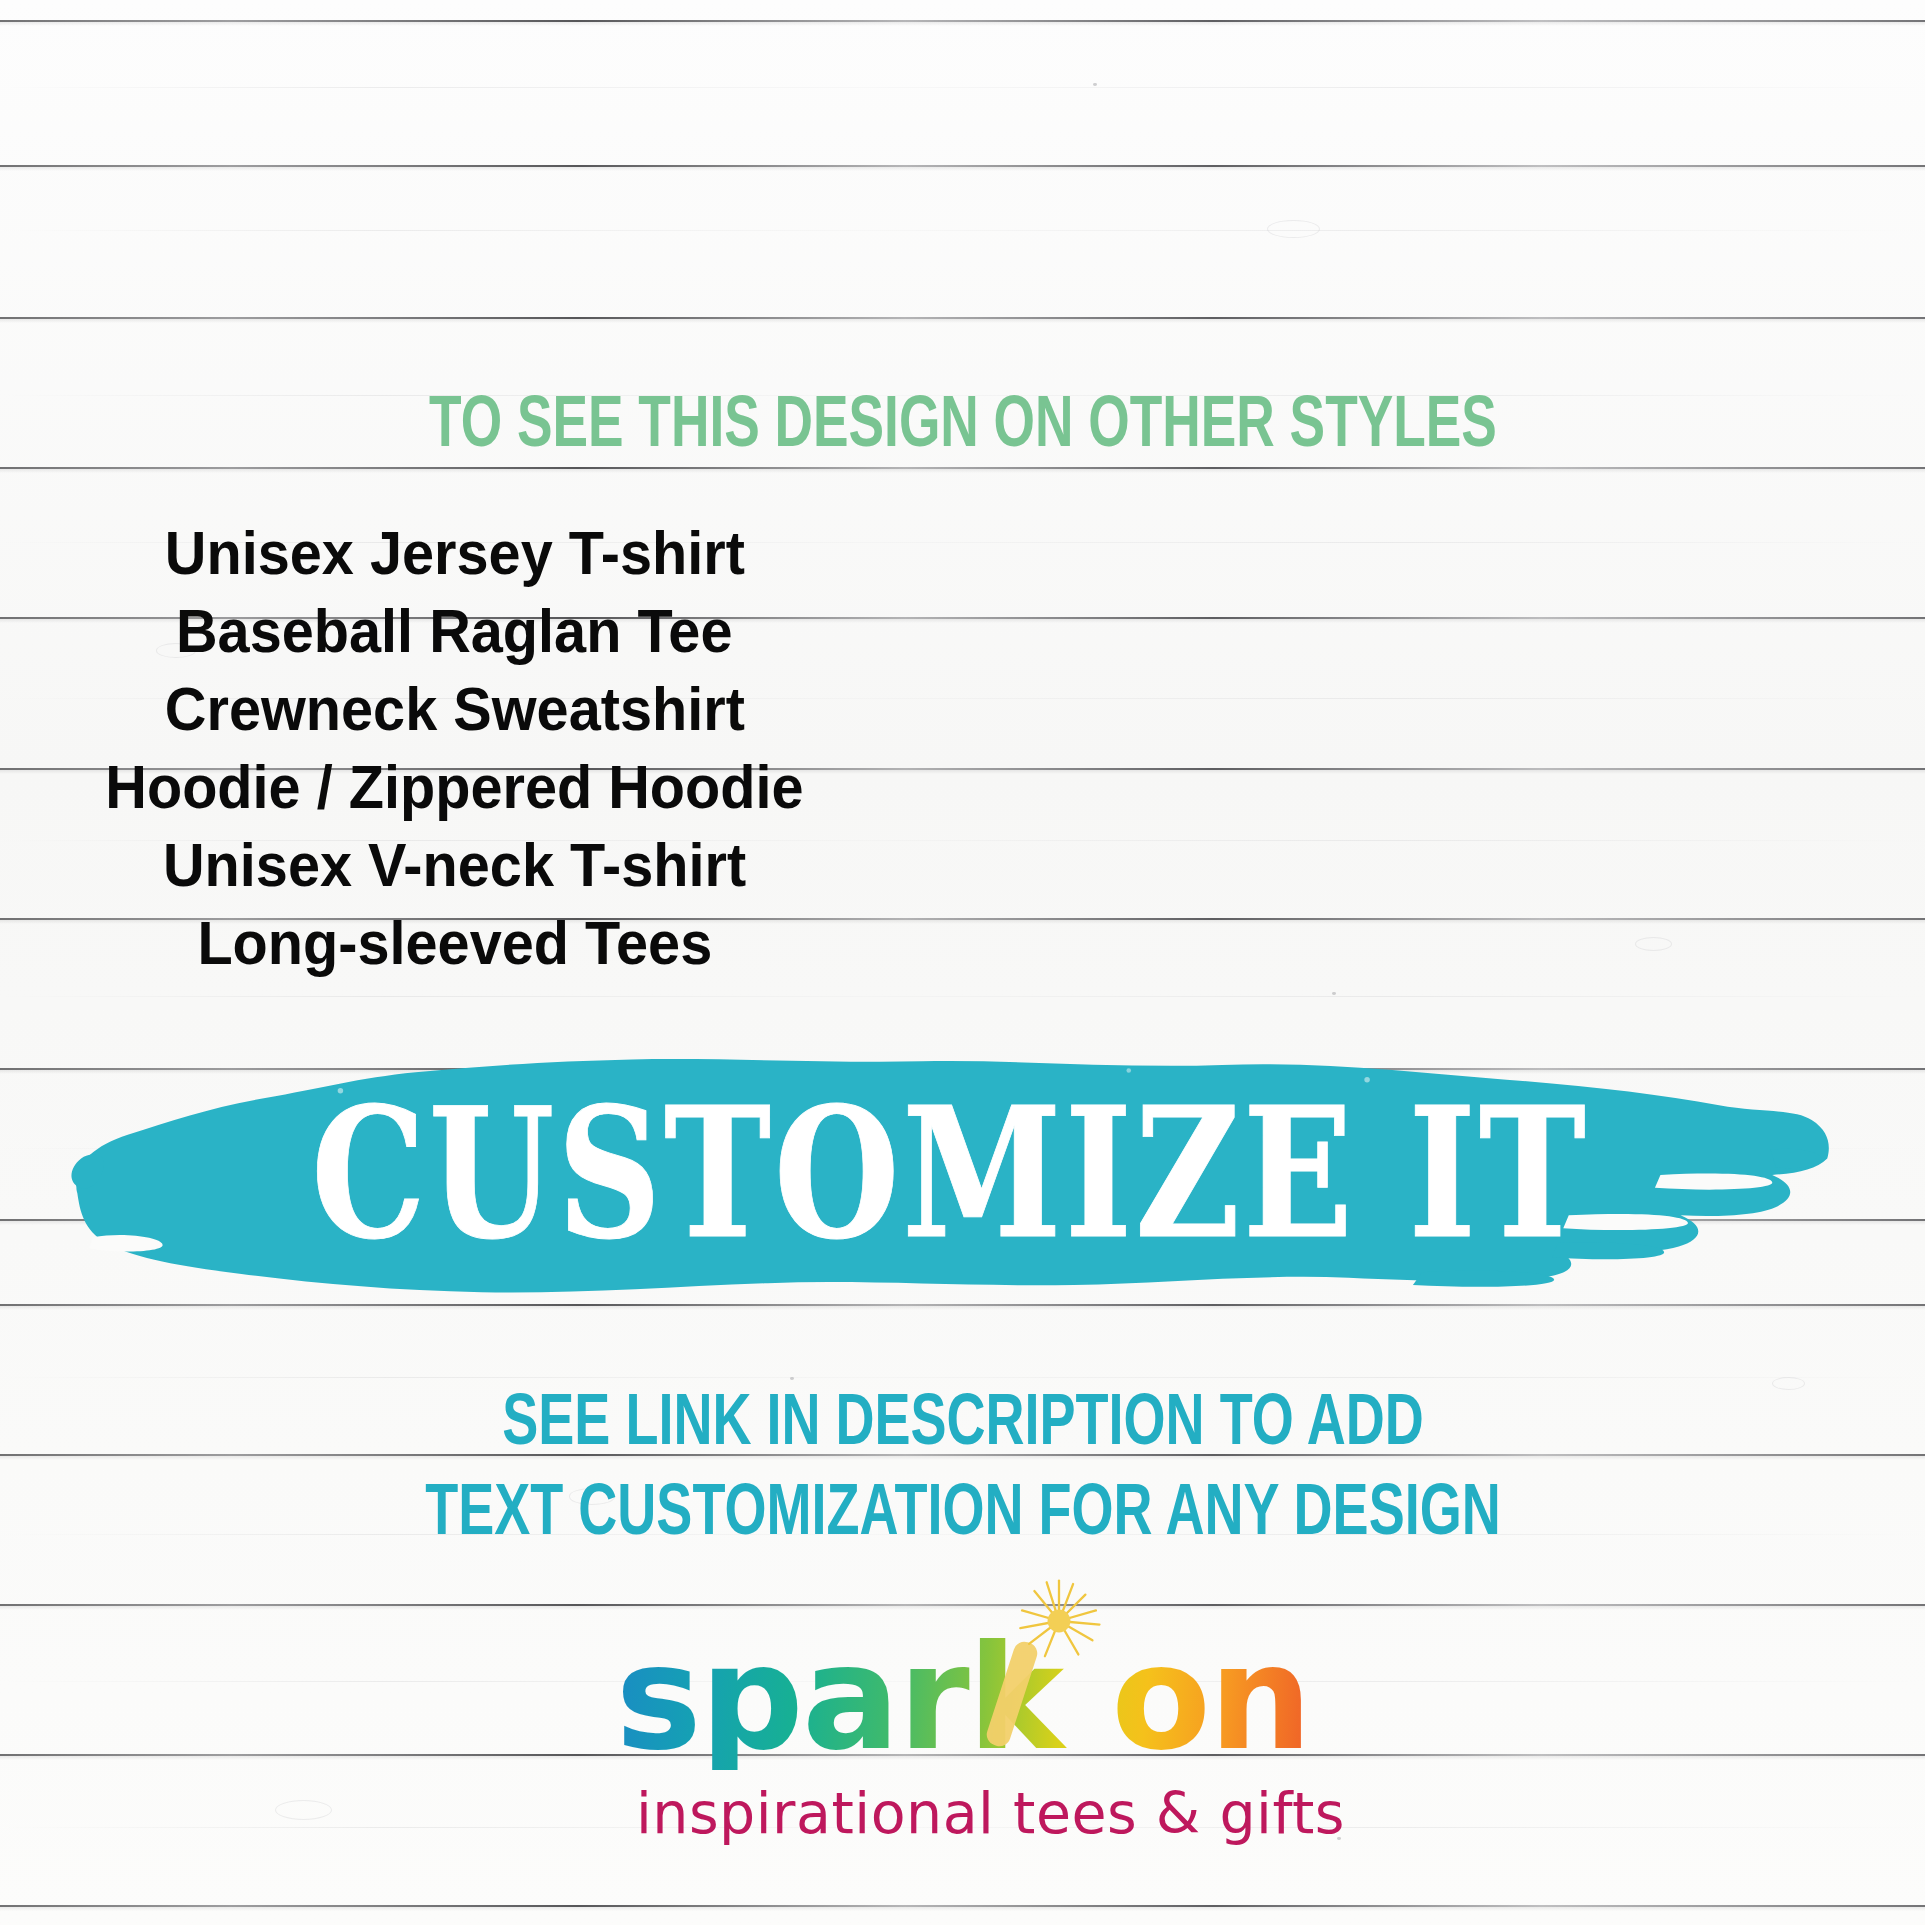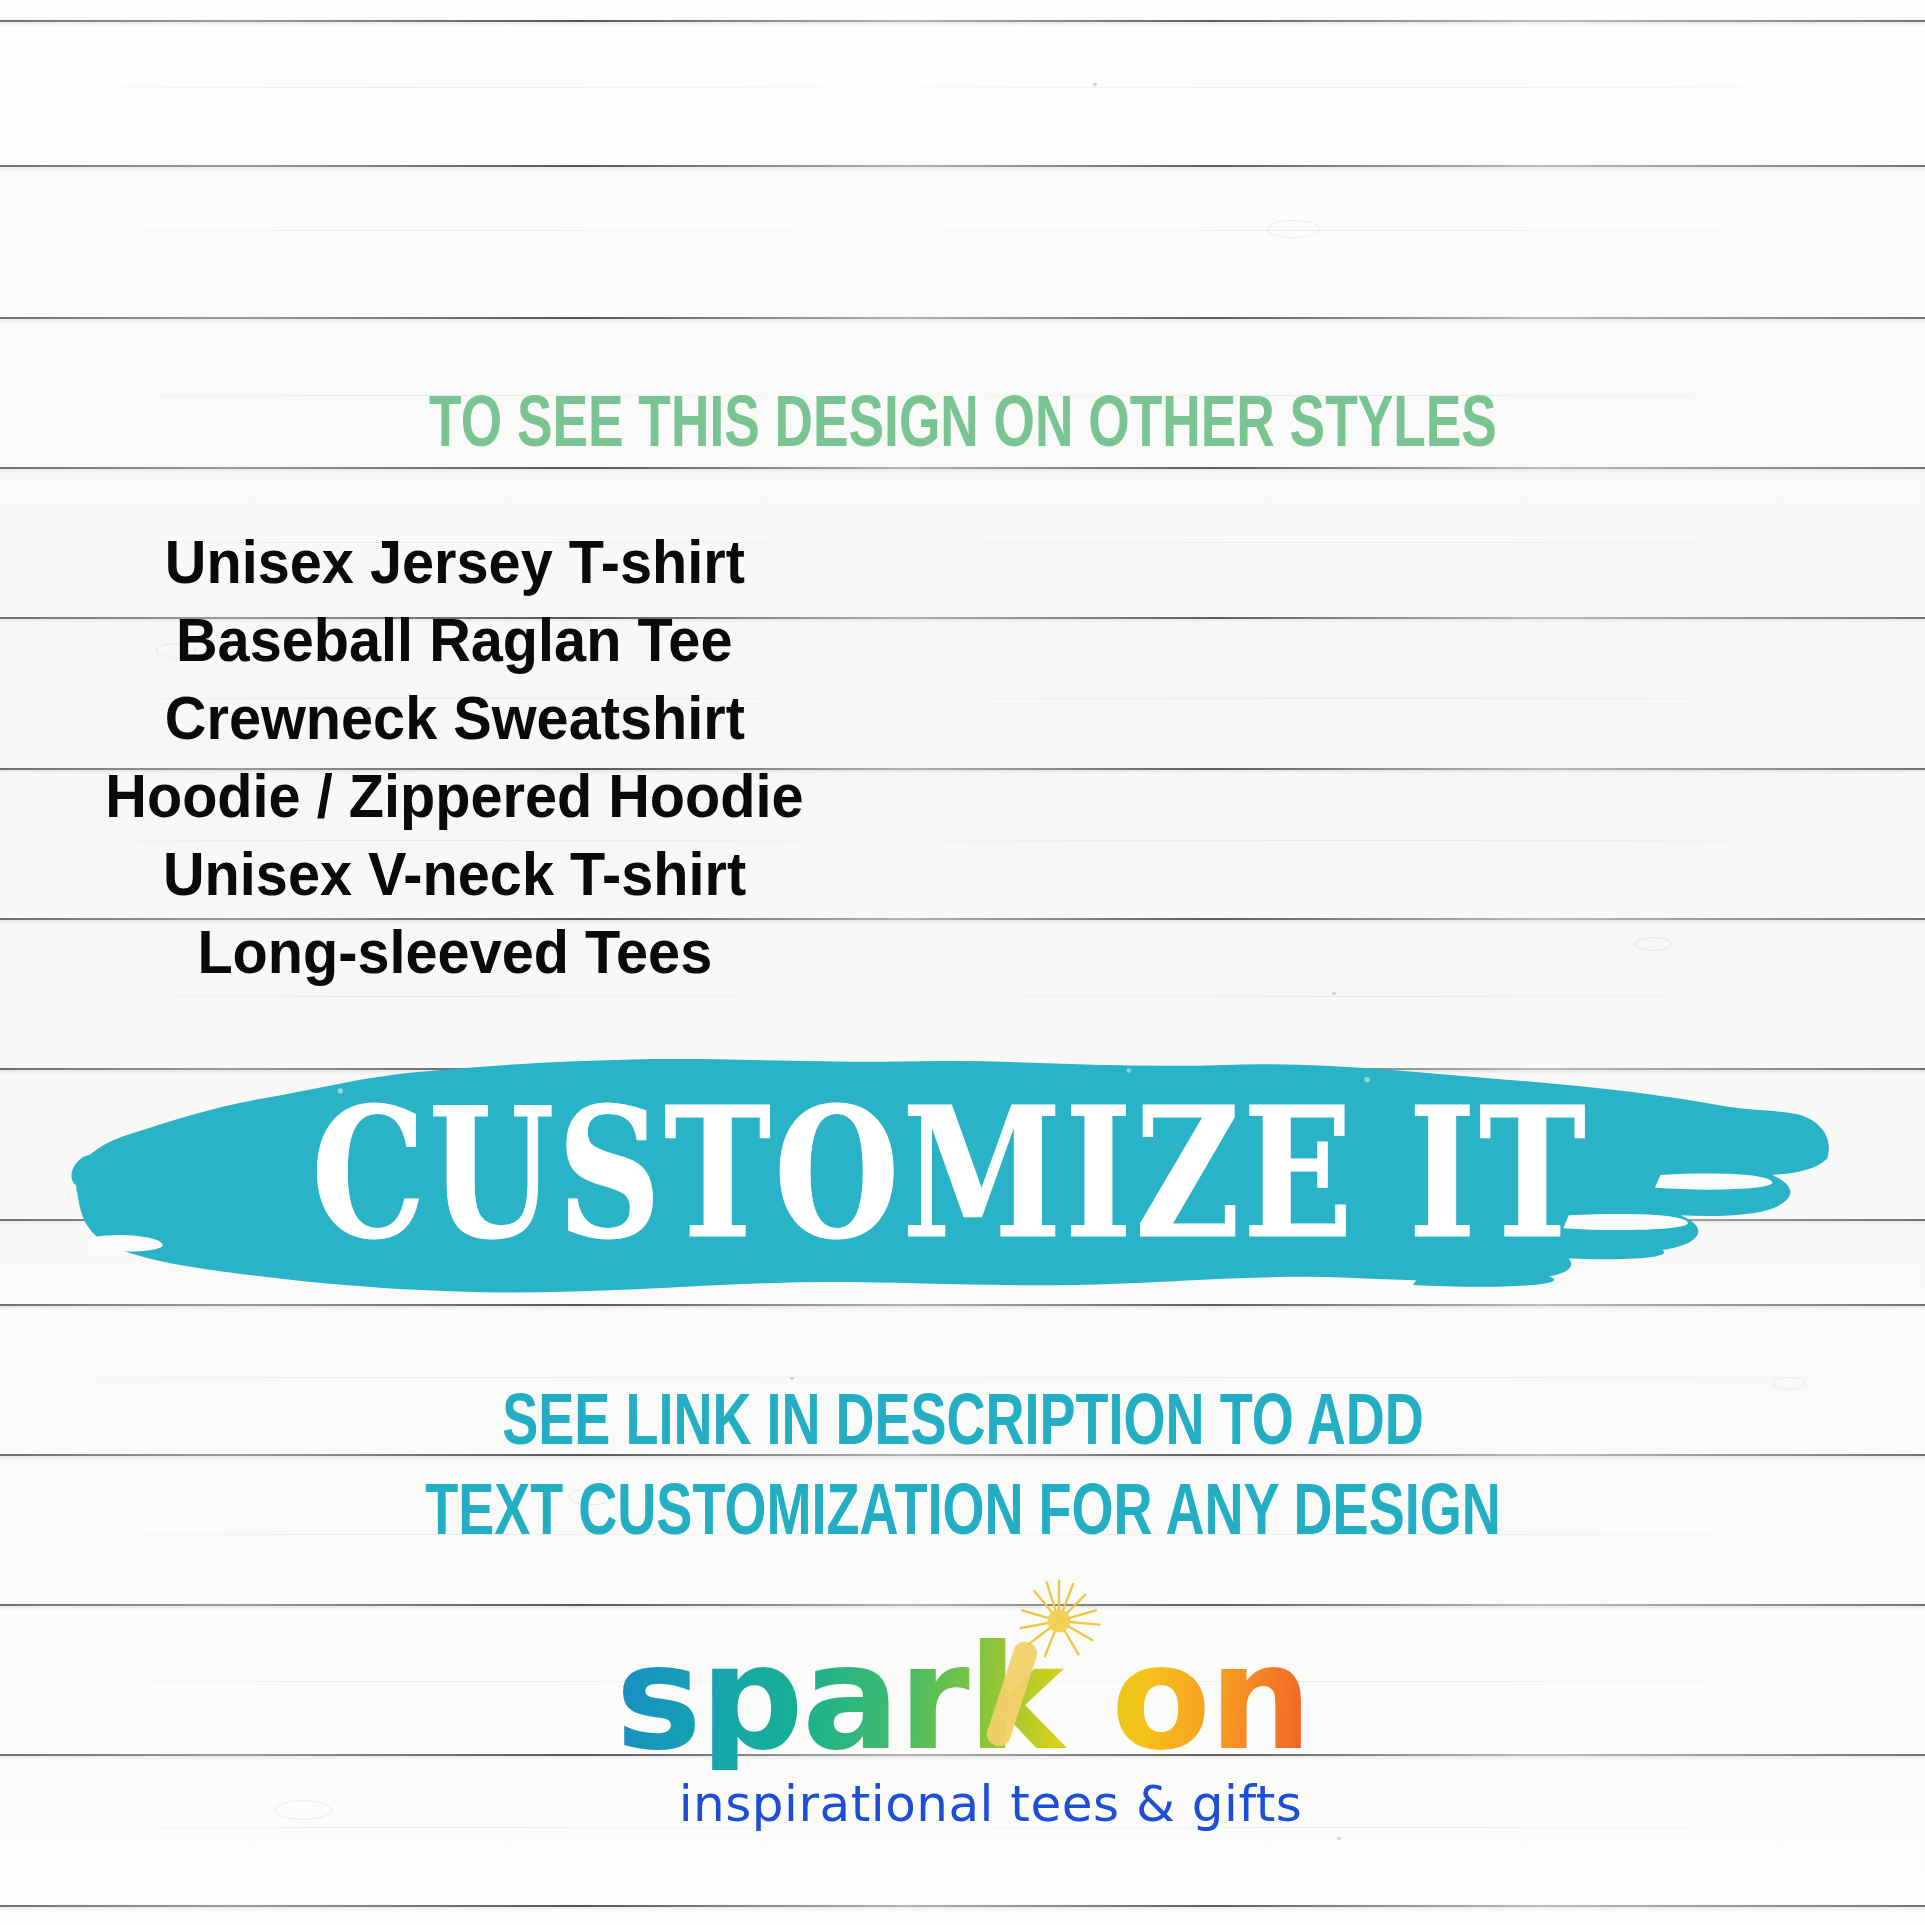"Unisex Jersey T-shirt" #lists { align-items: flex-start -> center }
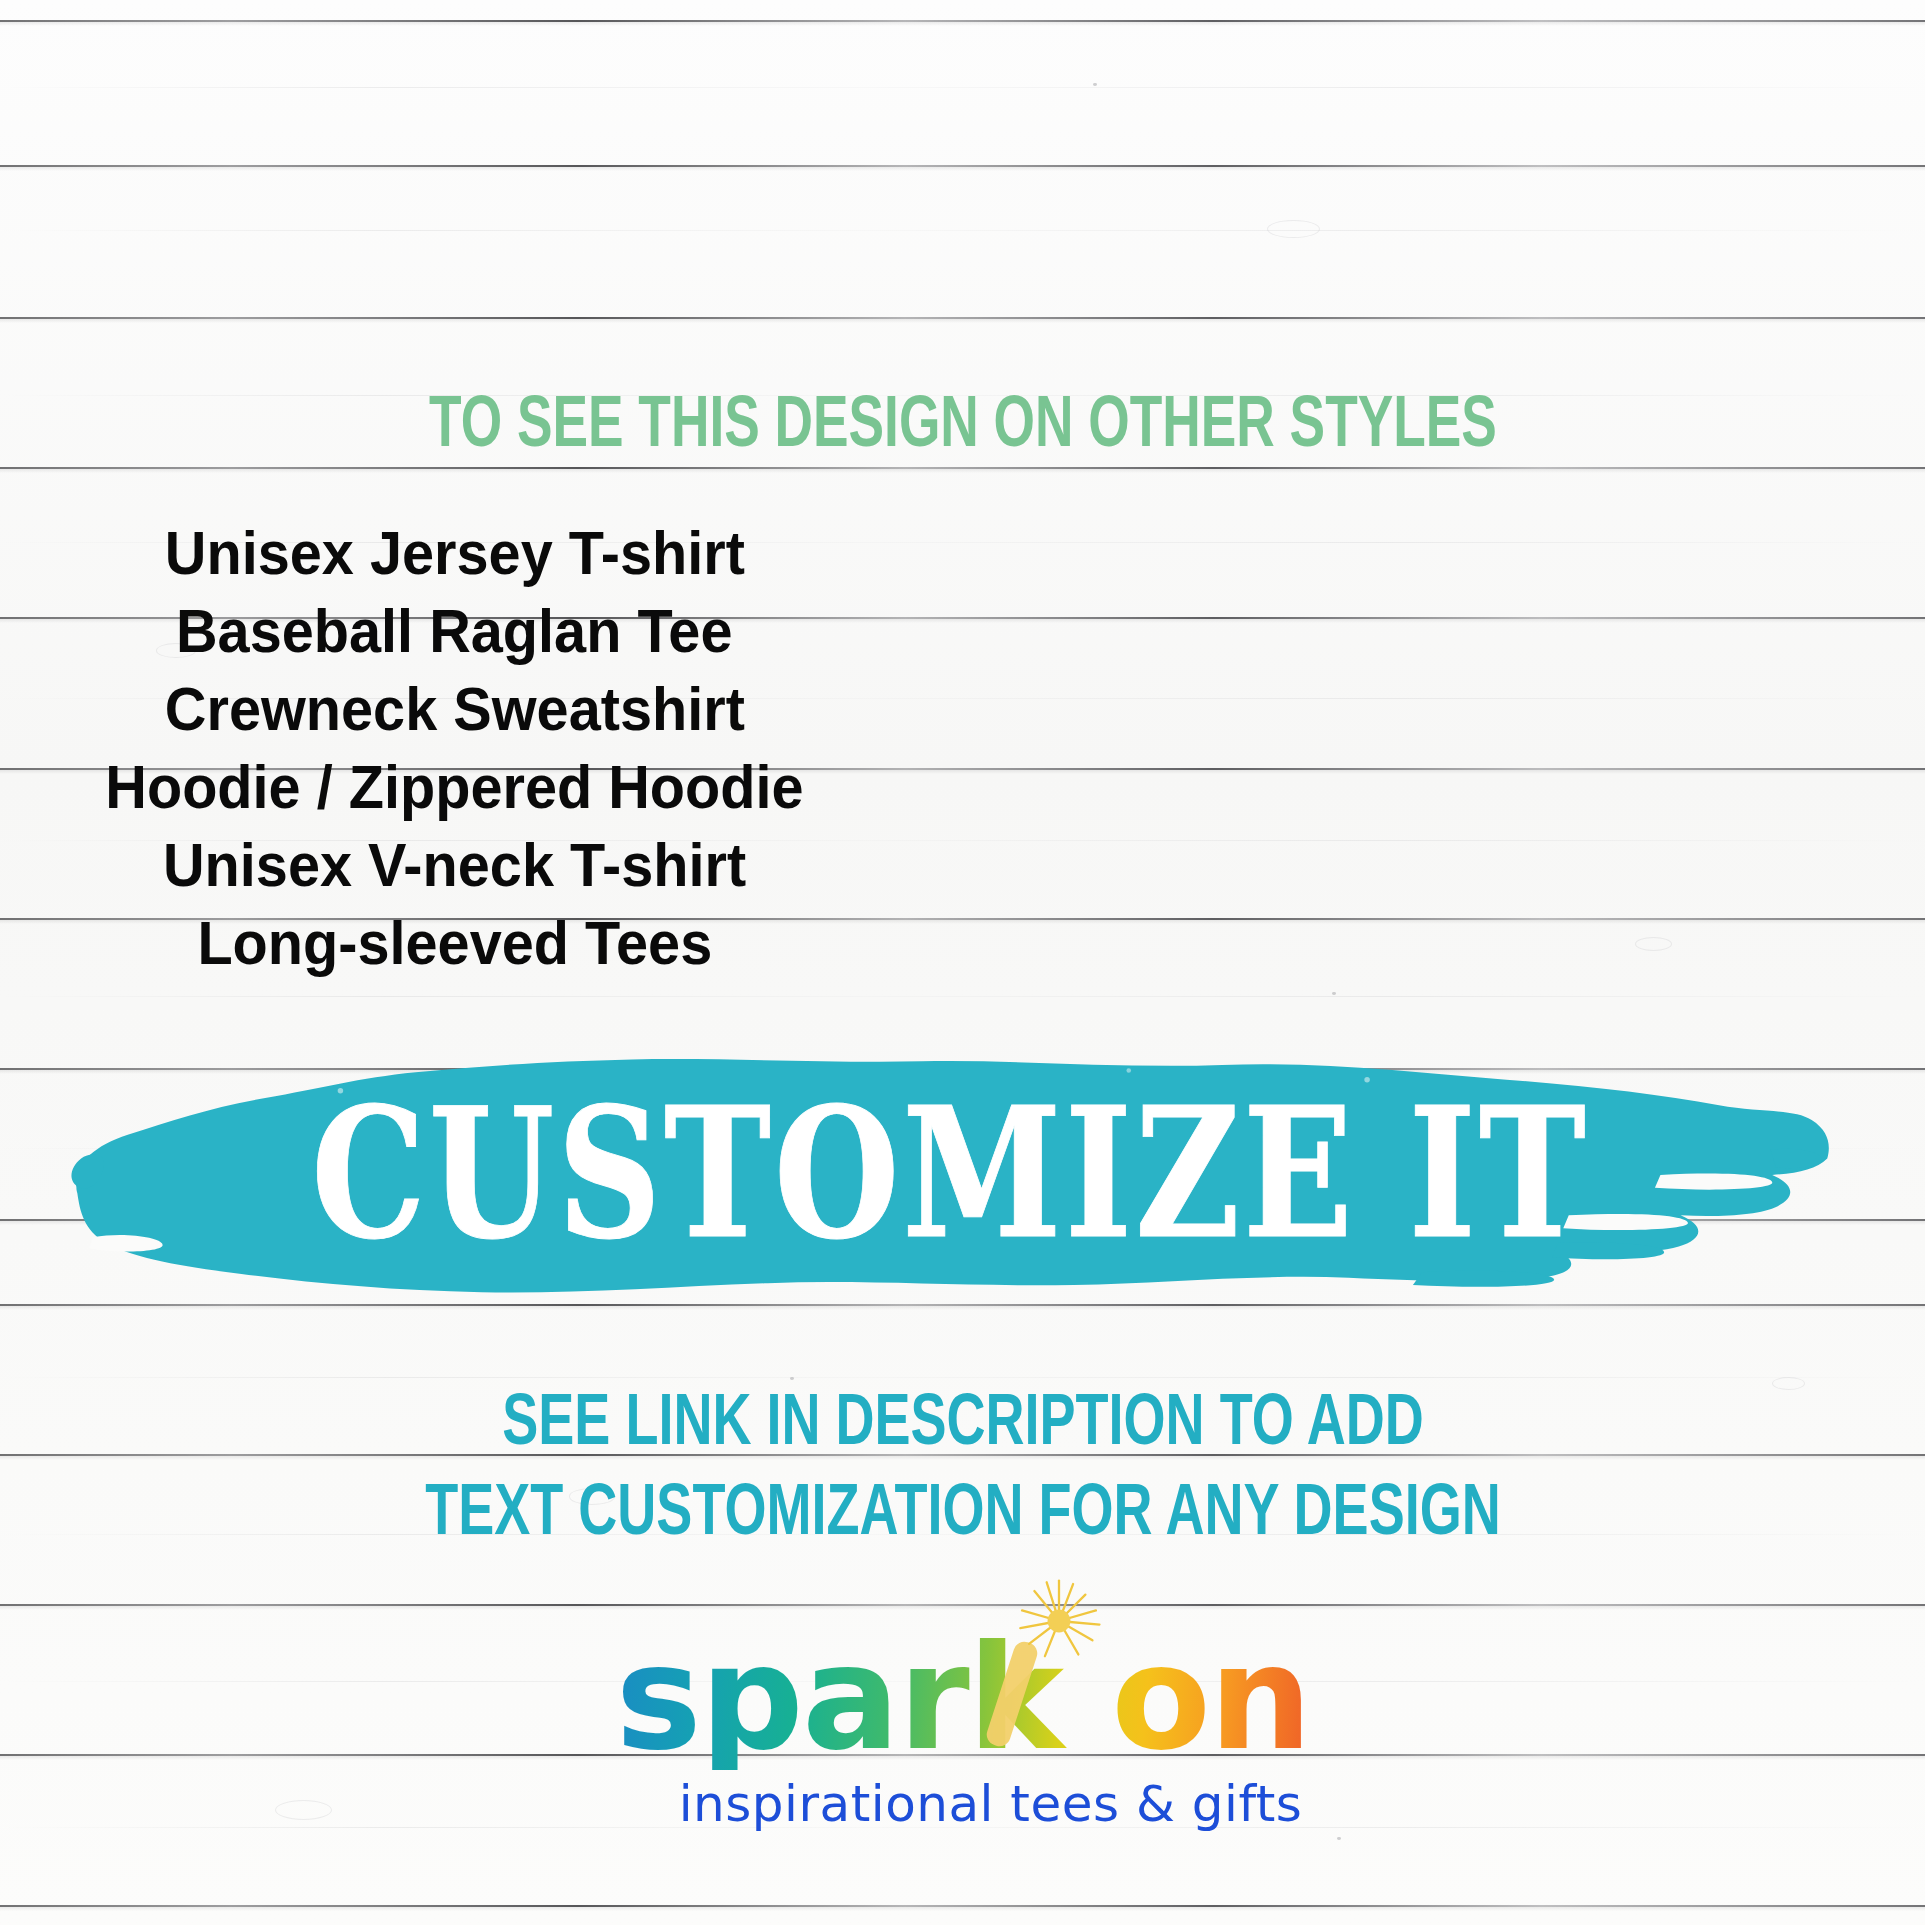"inspirational tees & gifts" #logo-tagline { color: #1d4ed8 -> #be185d; font-size: 50px -> 57px; margin-top: 8px -> 17px }
